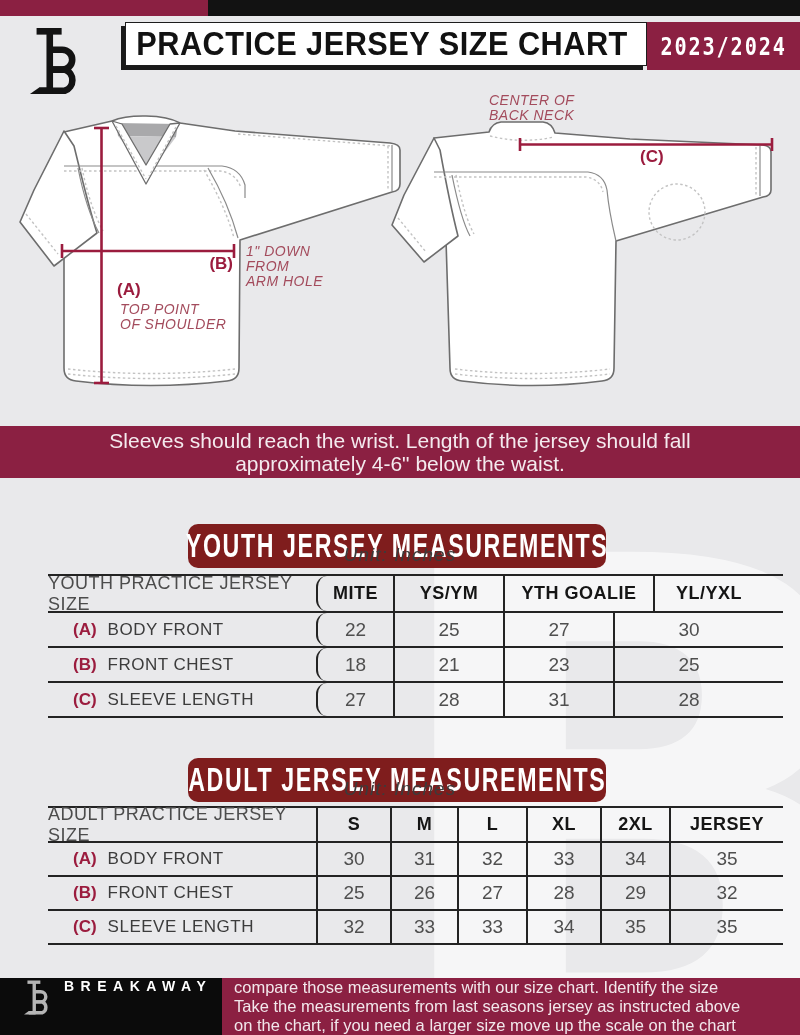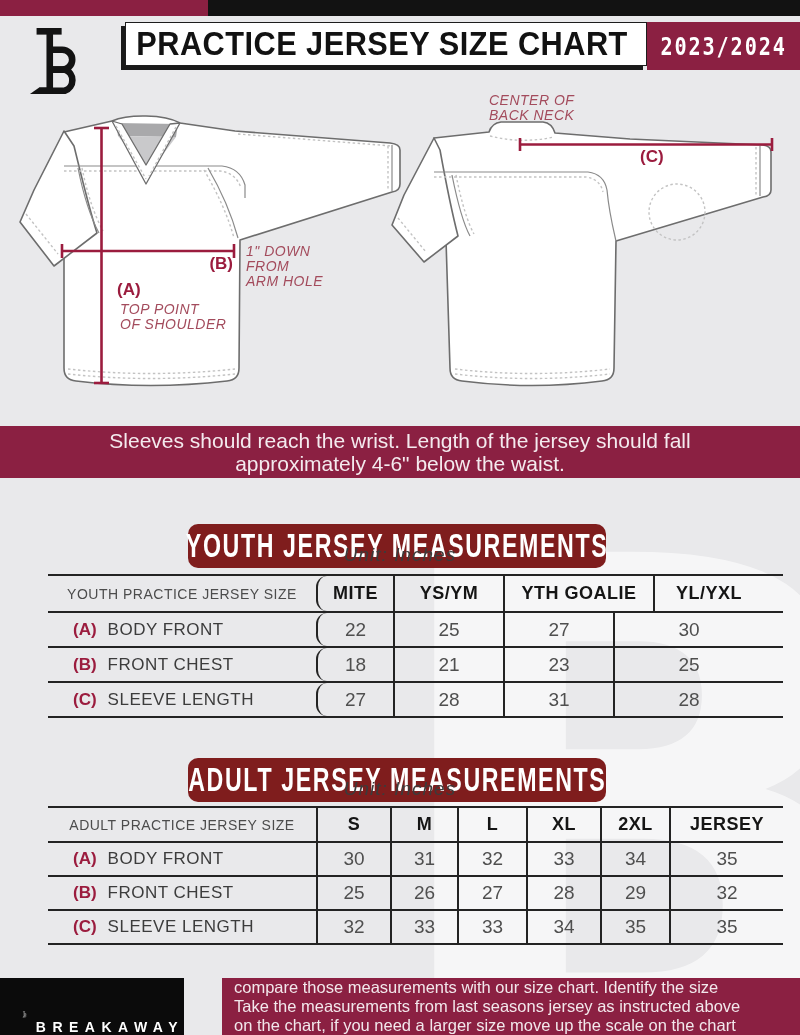"YOUTH PRACTICE JERSEY SIZE" .headlabel { font-size: 14px -> 18px }
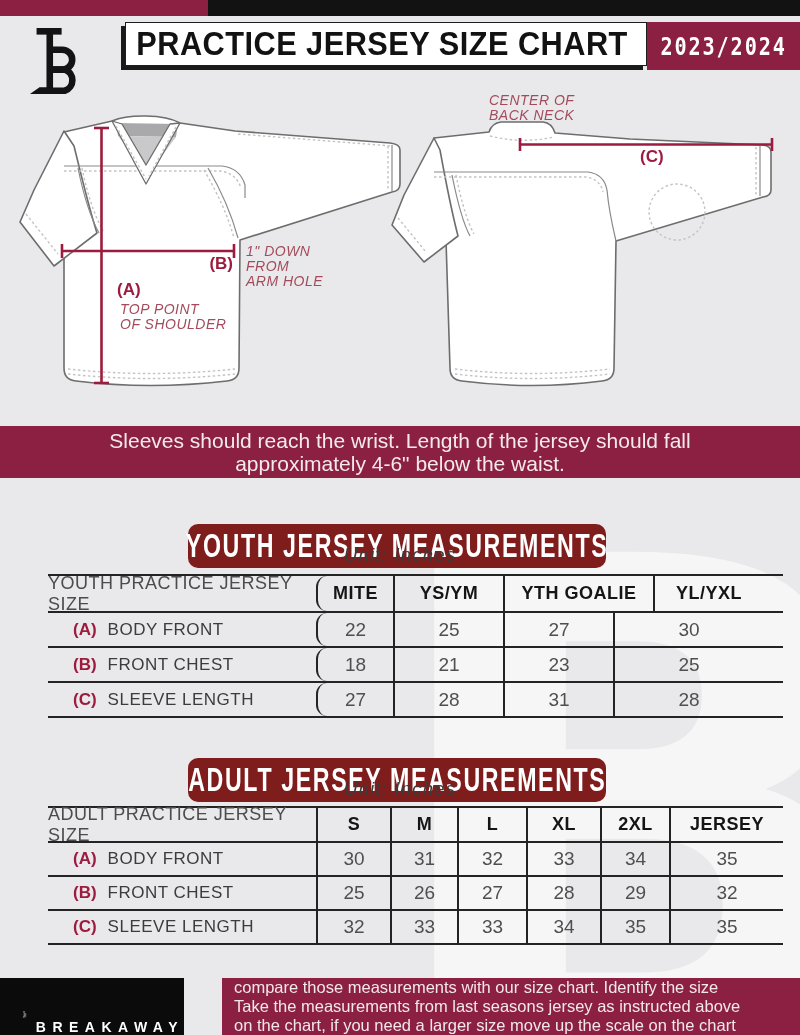"BREAKAWAY" .footer-black { align-items: flex-end -> flex-start; width: 184px -> 222px }
